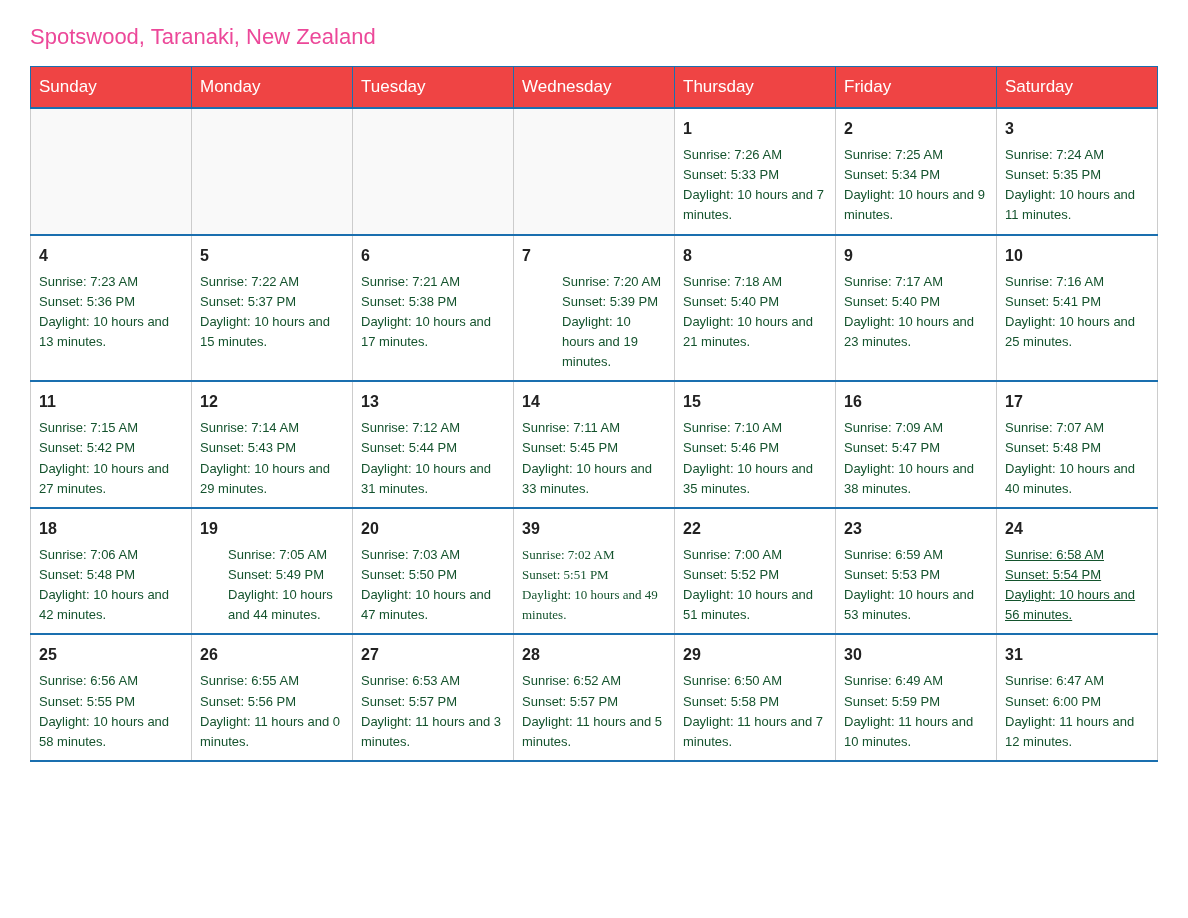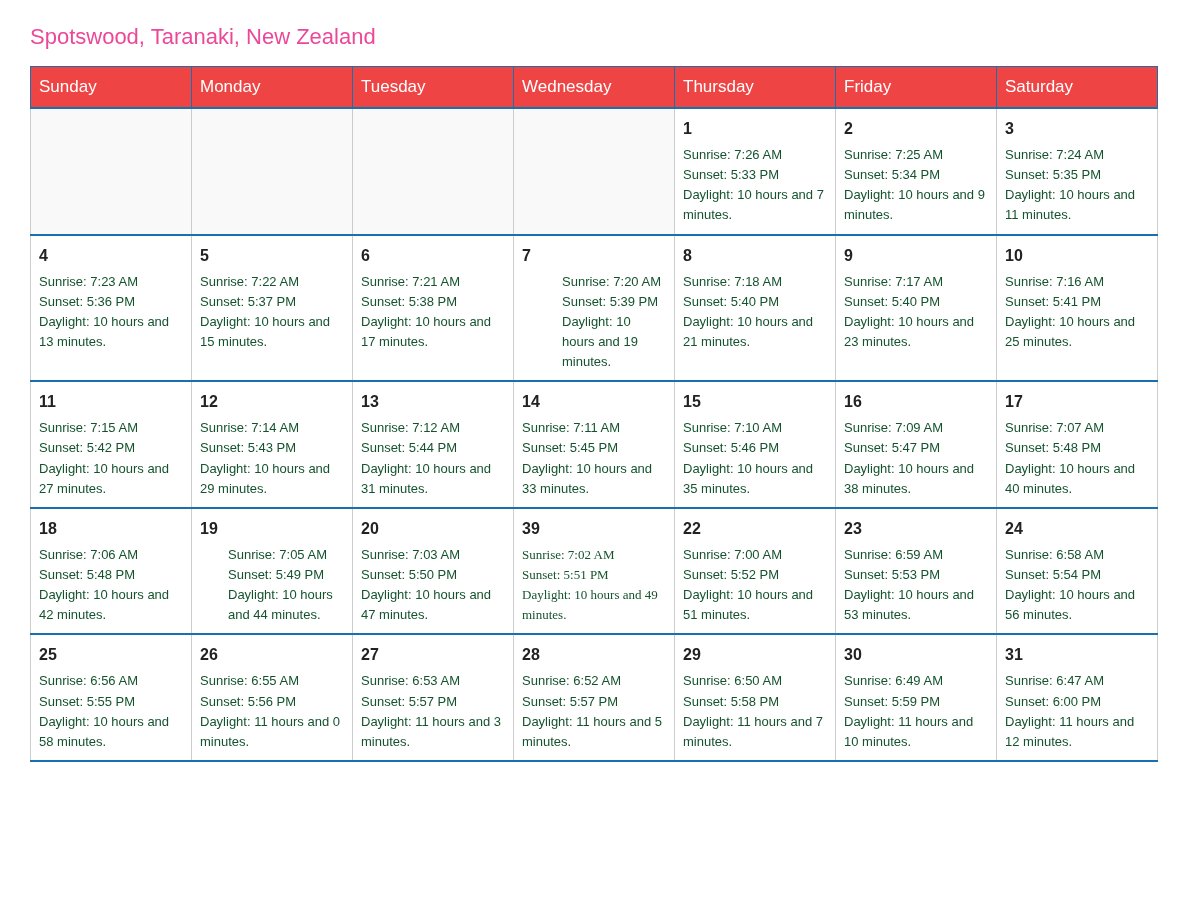"Sunrise: 6:58 AM" div.day-info { text-decoration: none -> underline }
